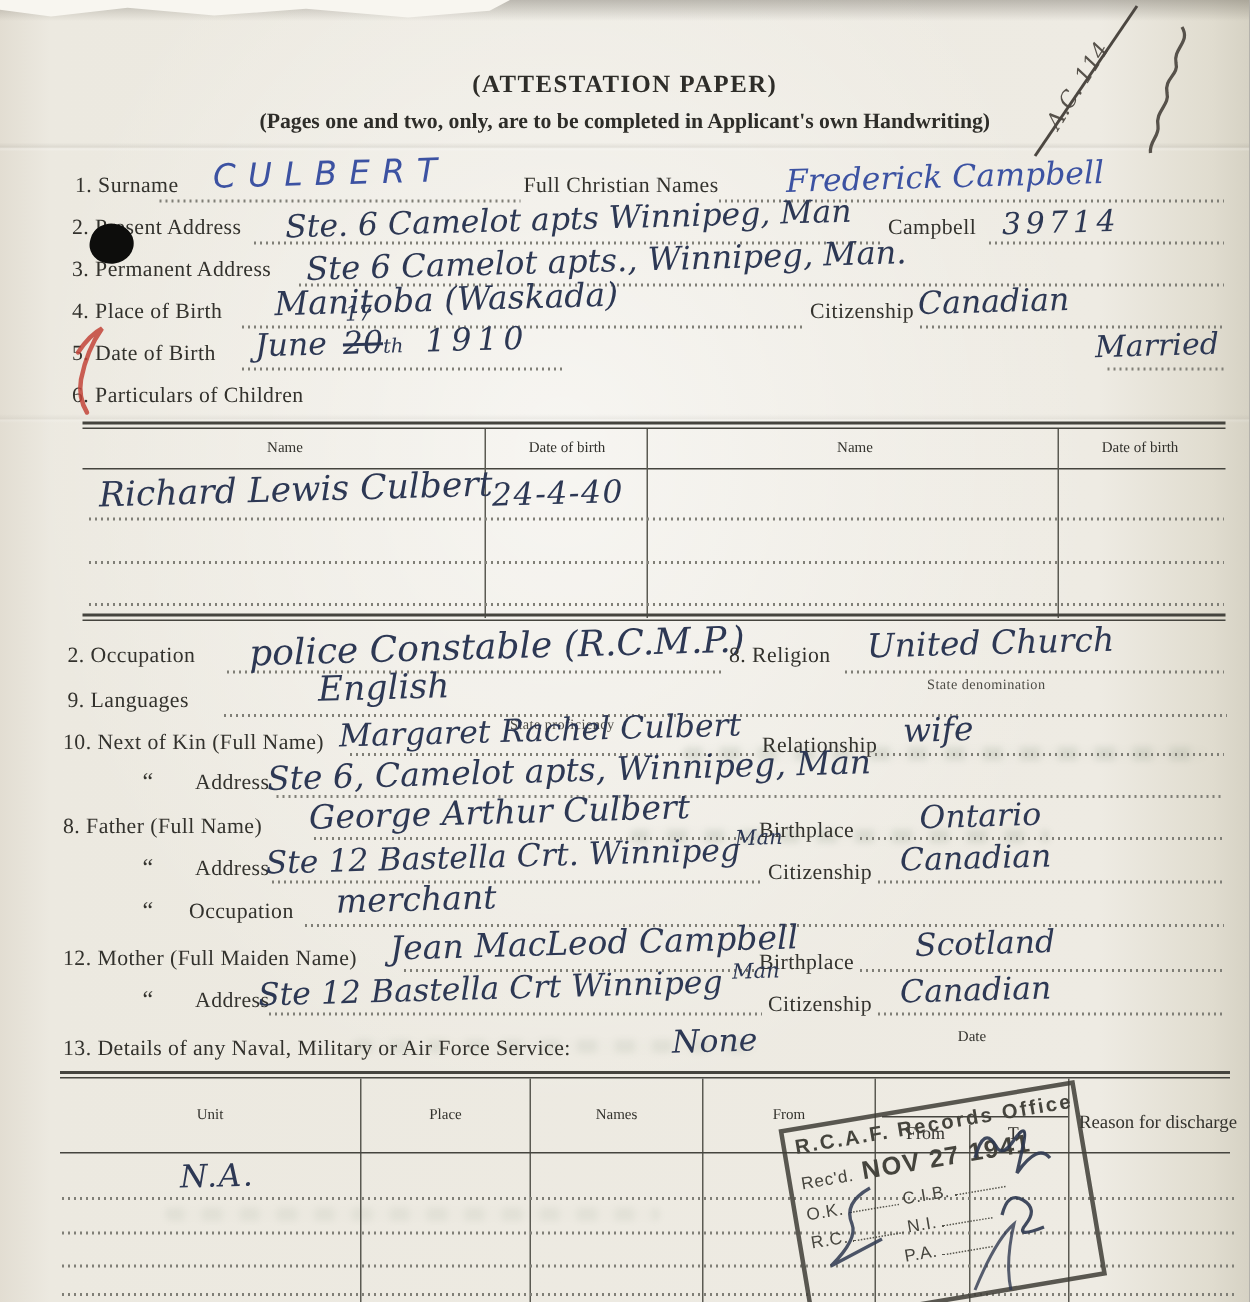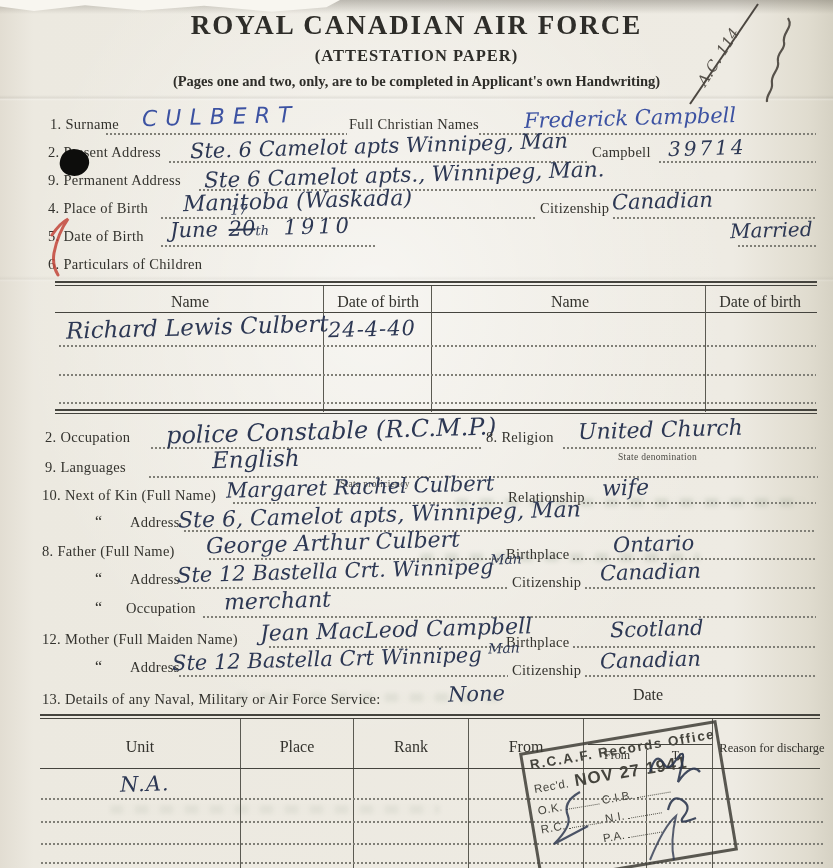"ROYAL CANADIAN AIR FORCE" div.title { html: <div>ROYAL CANADIAN AIR FORCE</div> -> none }
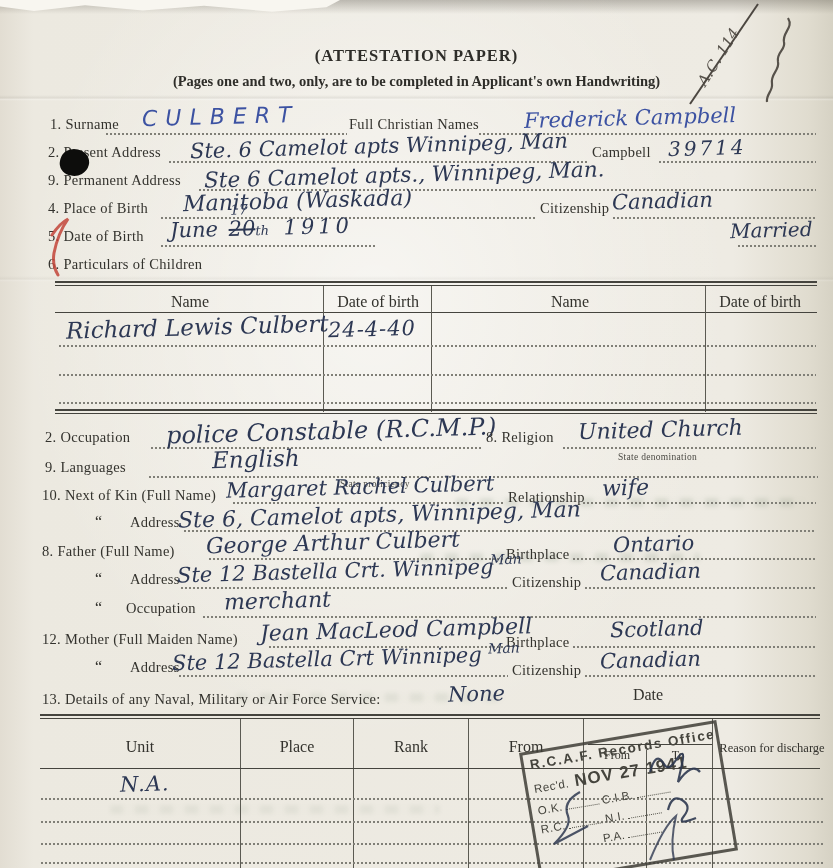"9. Permanent Address" div.lbl { text: 9 -> 3 }
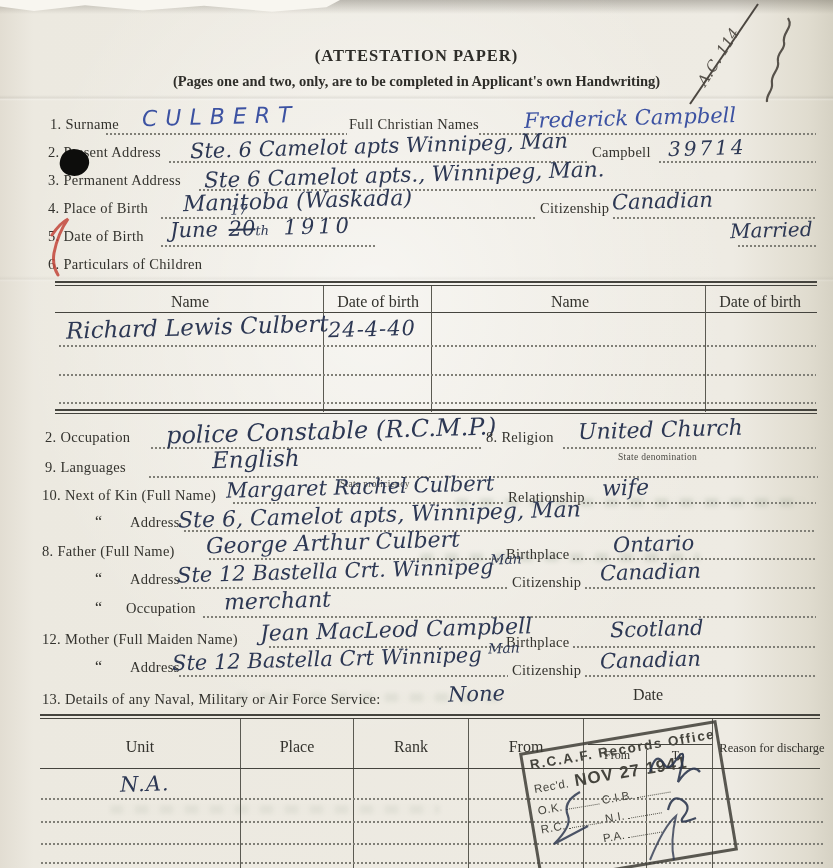"Name" .th { font-size: 16px -> 10px }
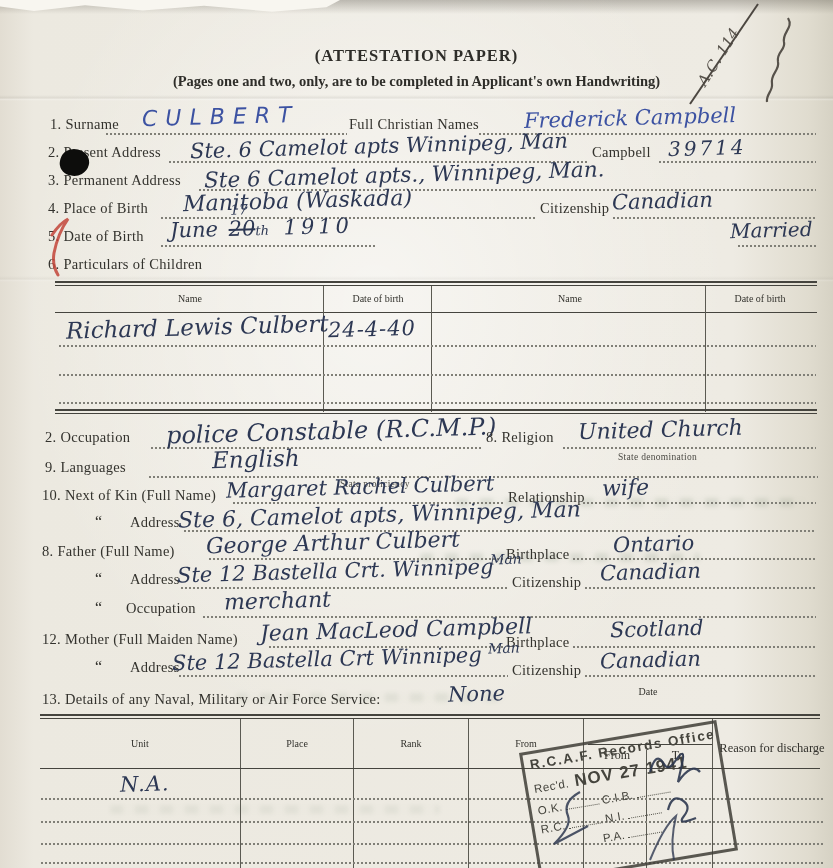"Rank" div.th { text: Rank -> Names }
